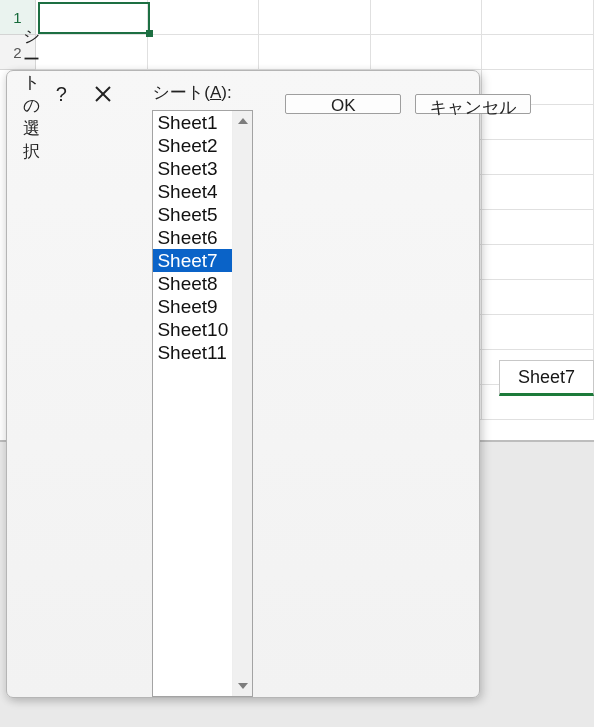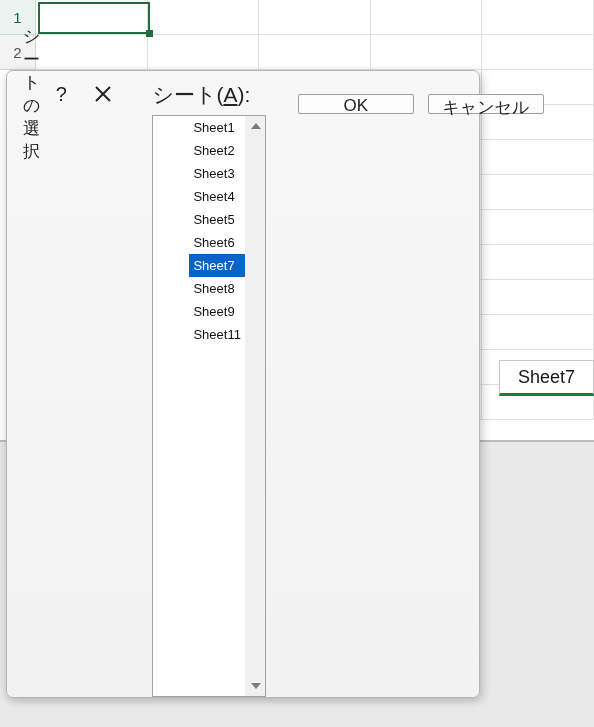"シート(A):" .list-label { font-size: 21px -> 17px }
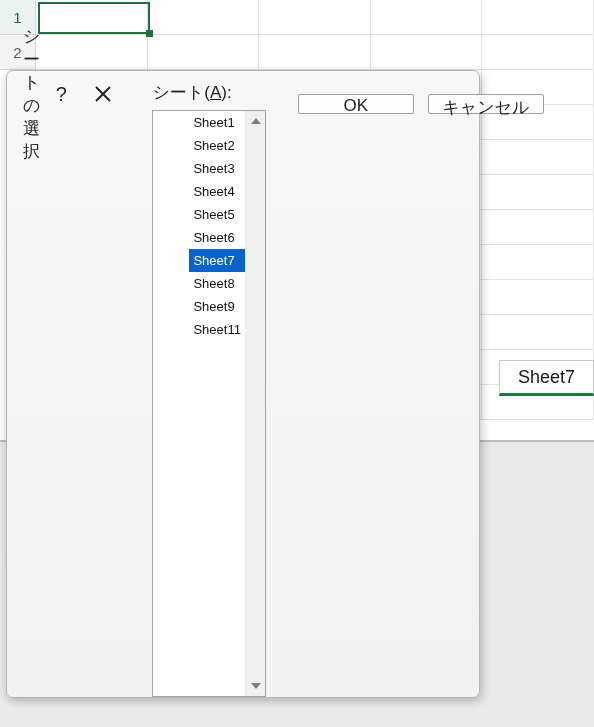"Sheet1" .list-item { font-size: 13px -> 19px; margin-left: 36px -> none }
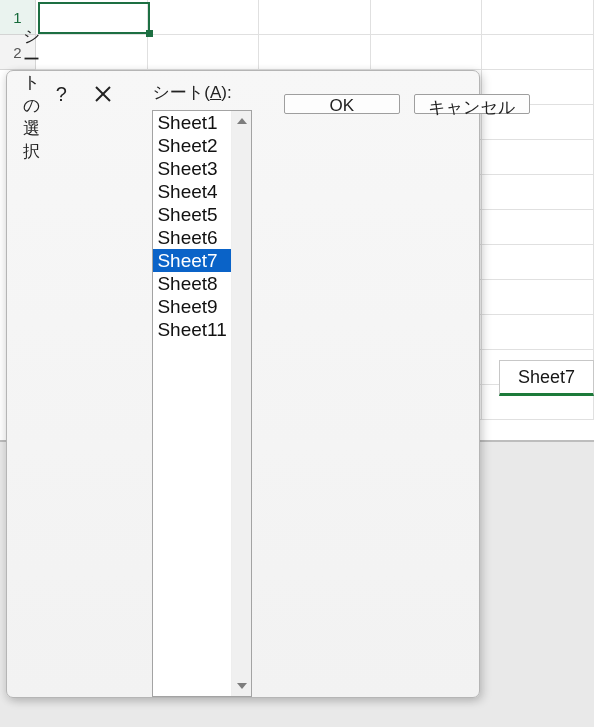"Sheet10" div.list-item { html: none -> <div>Sheet10</div> }
